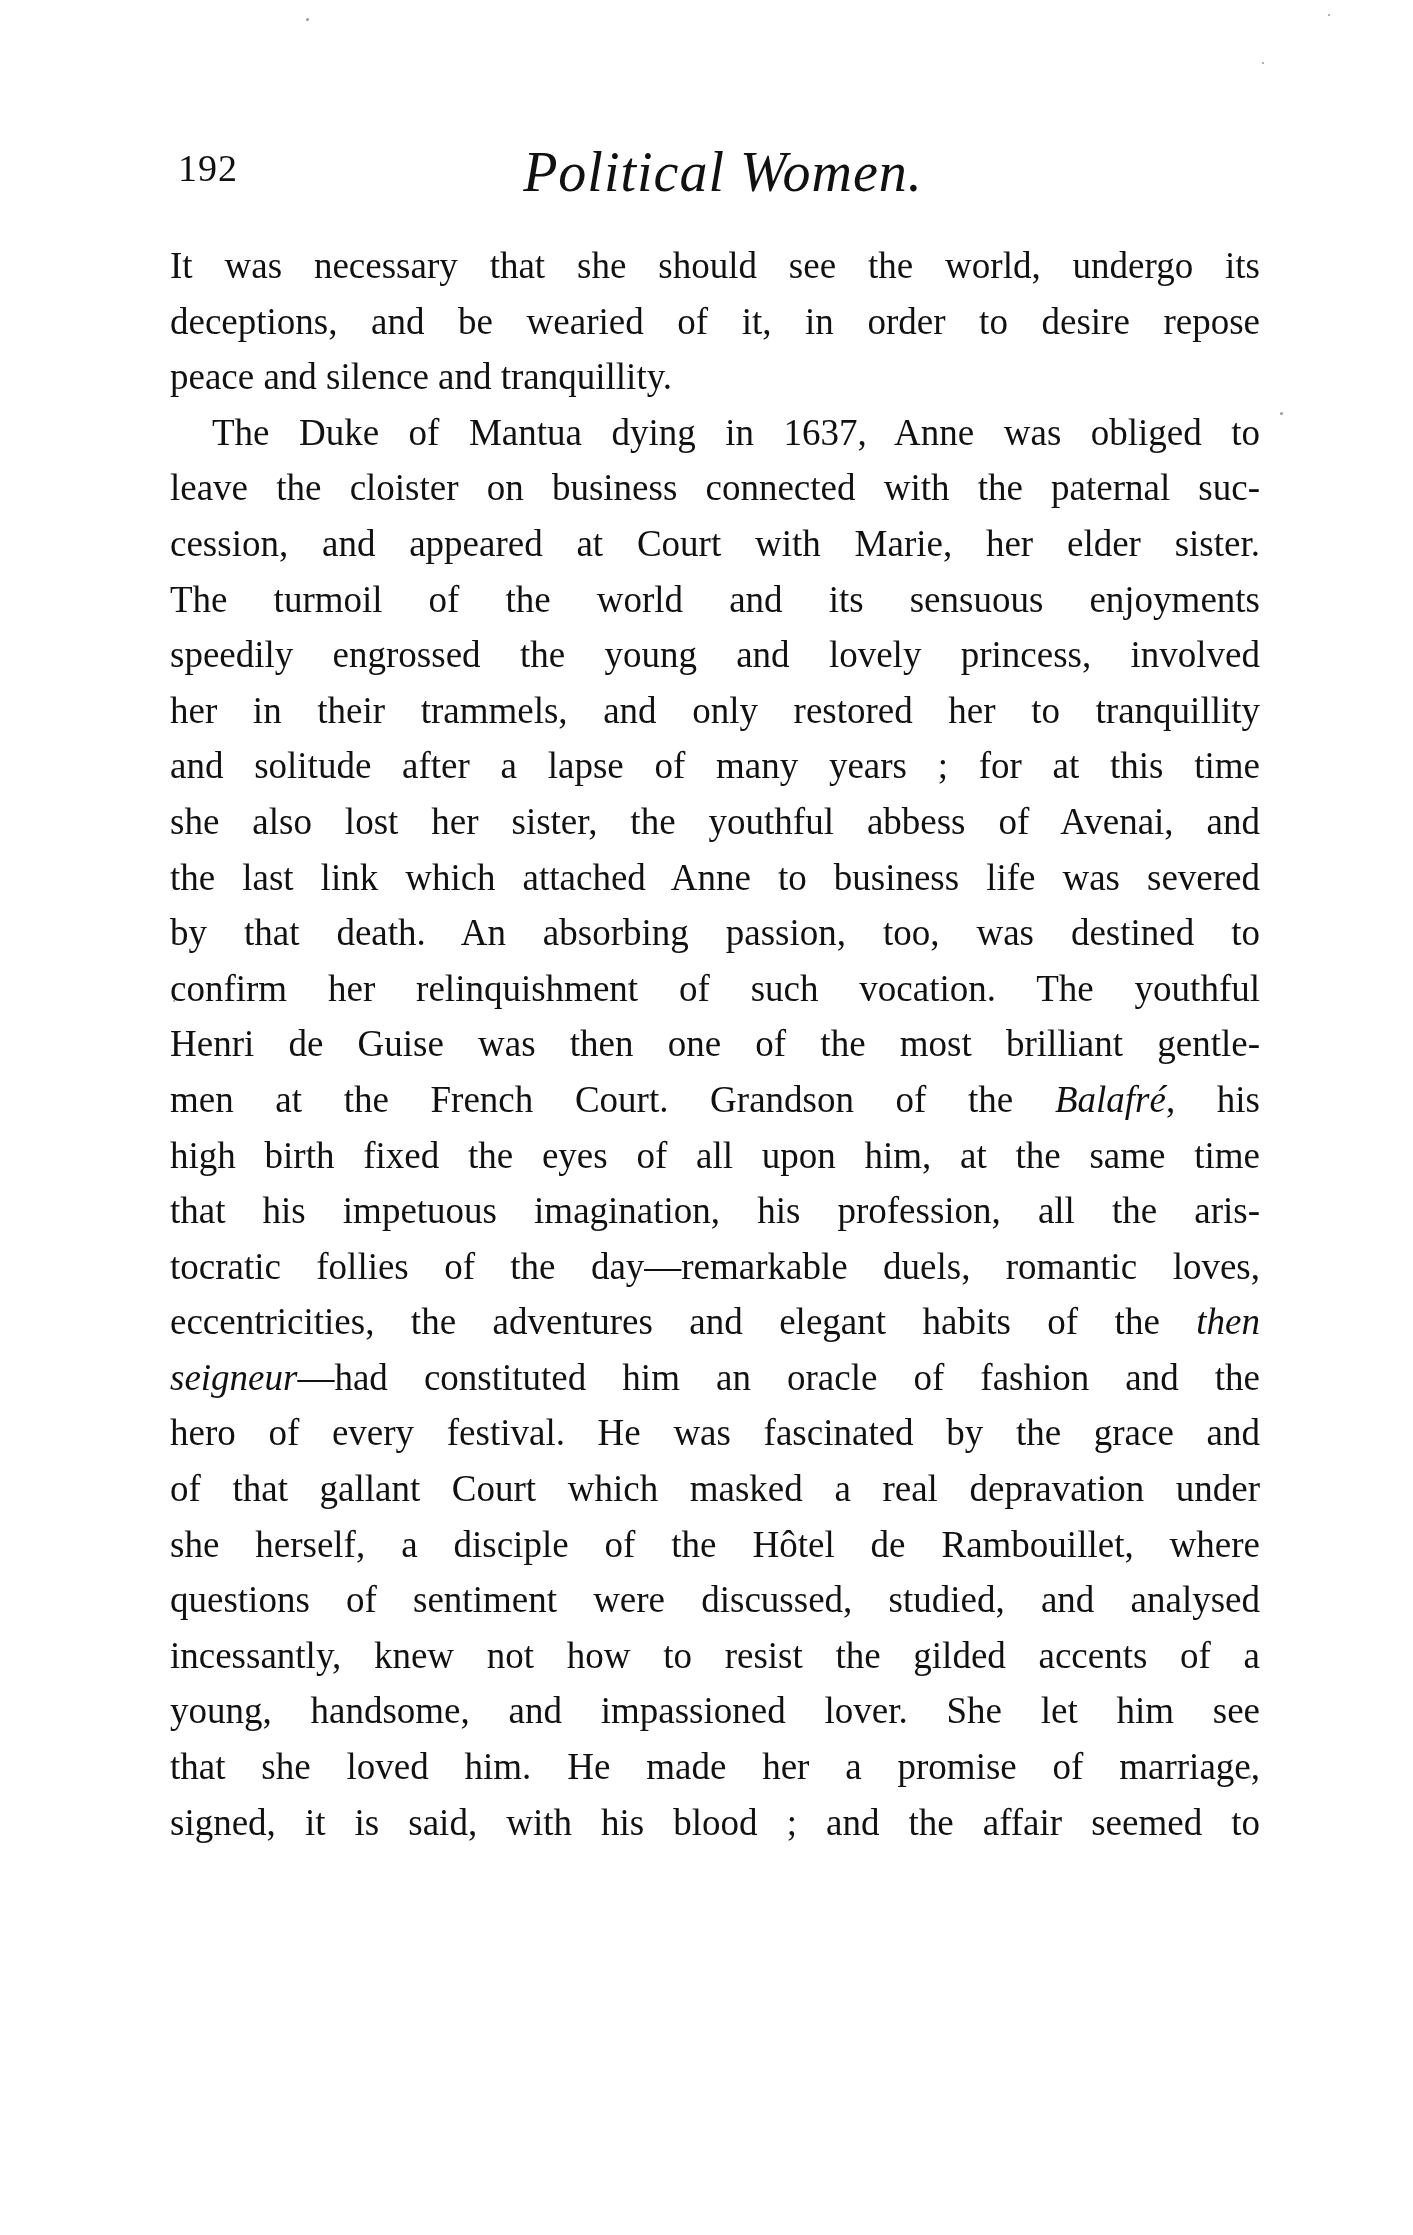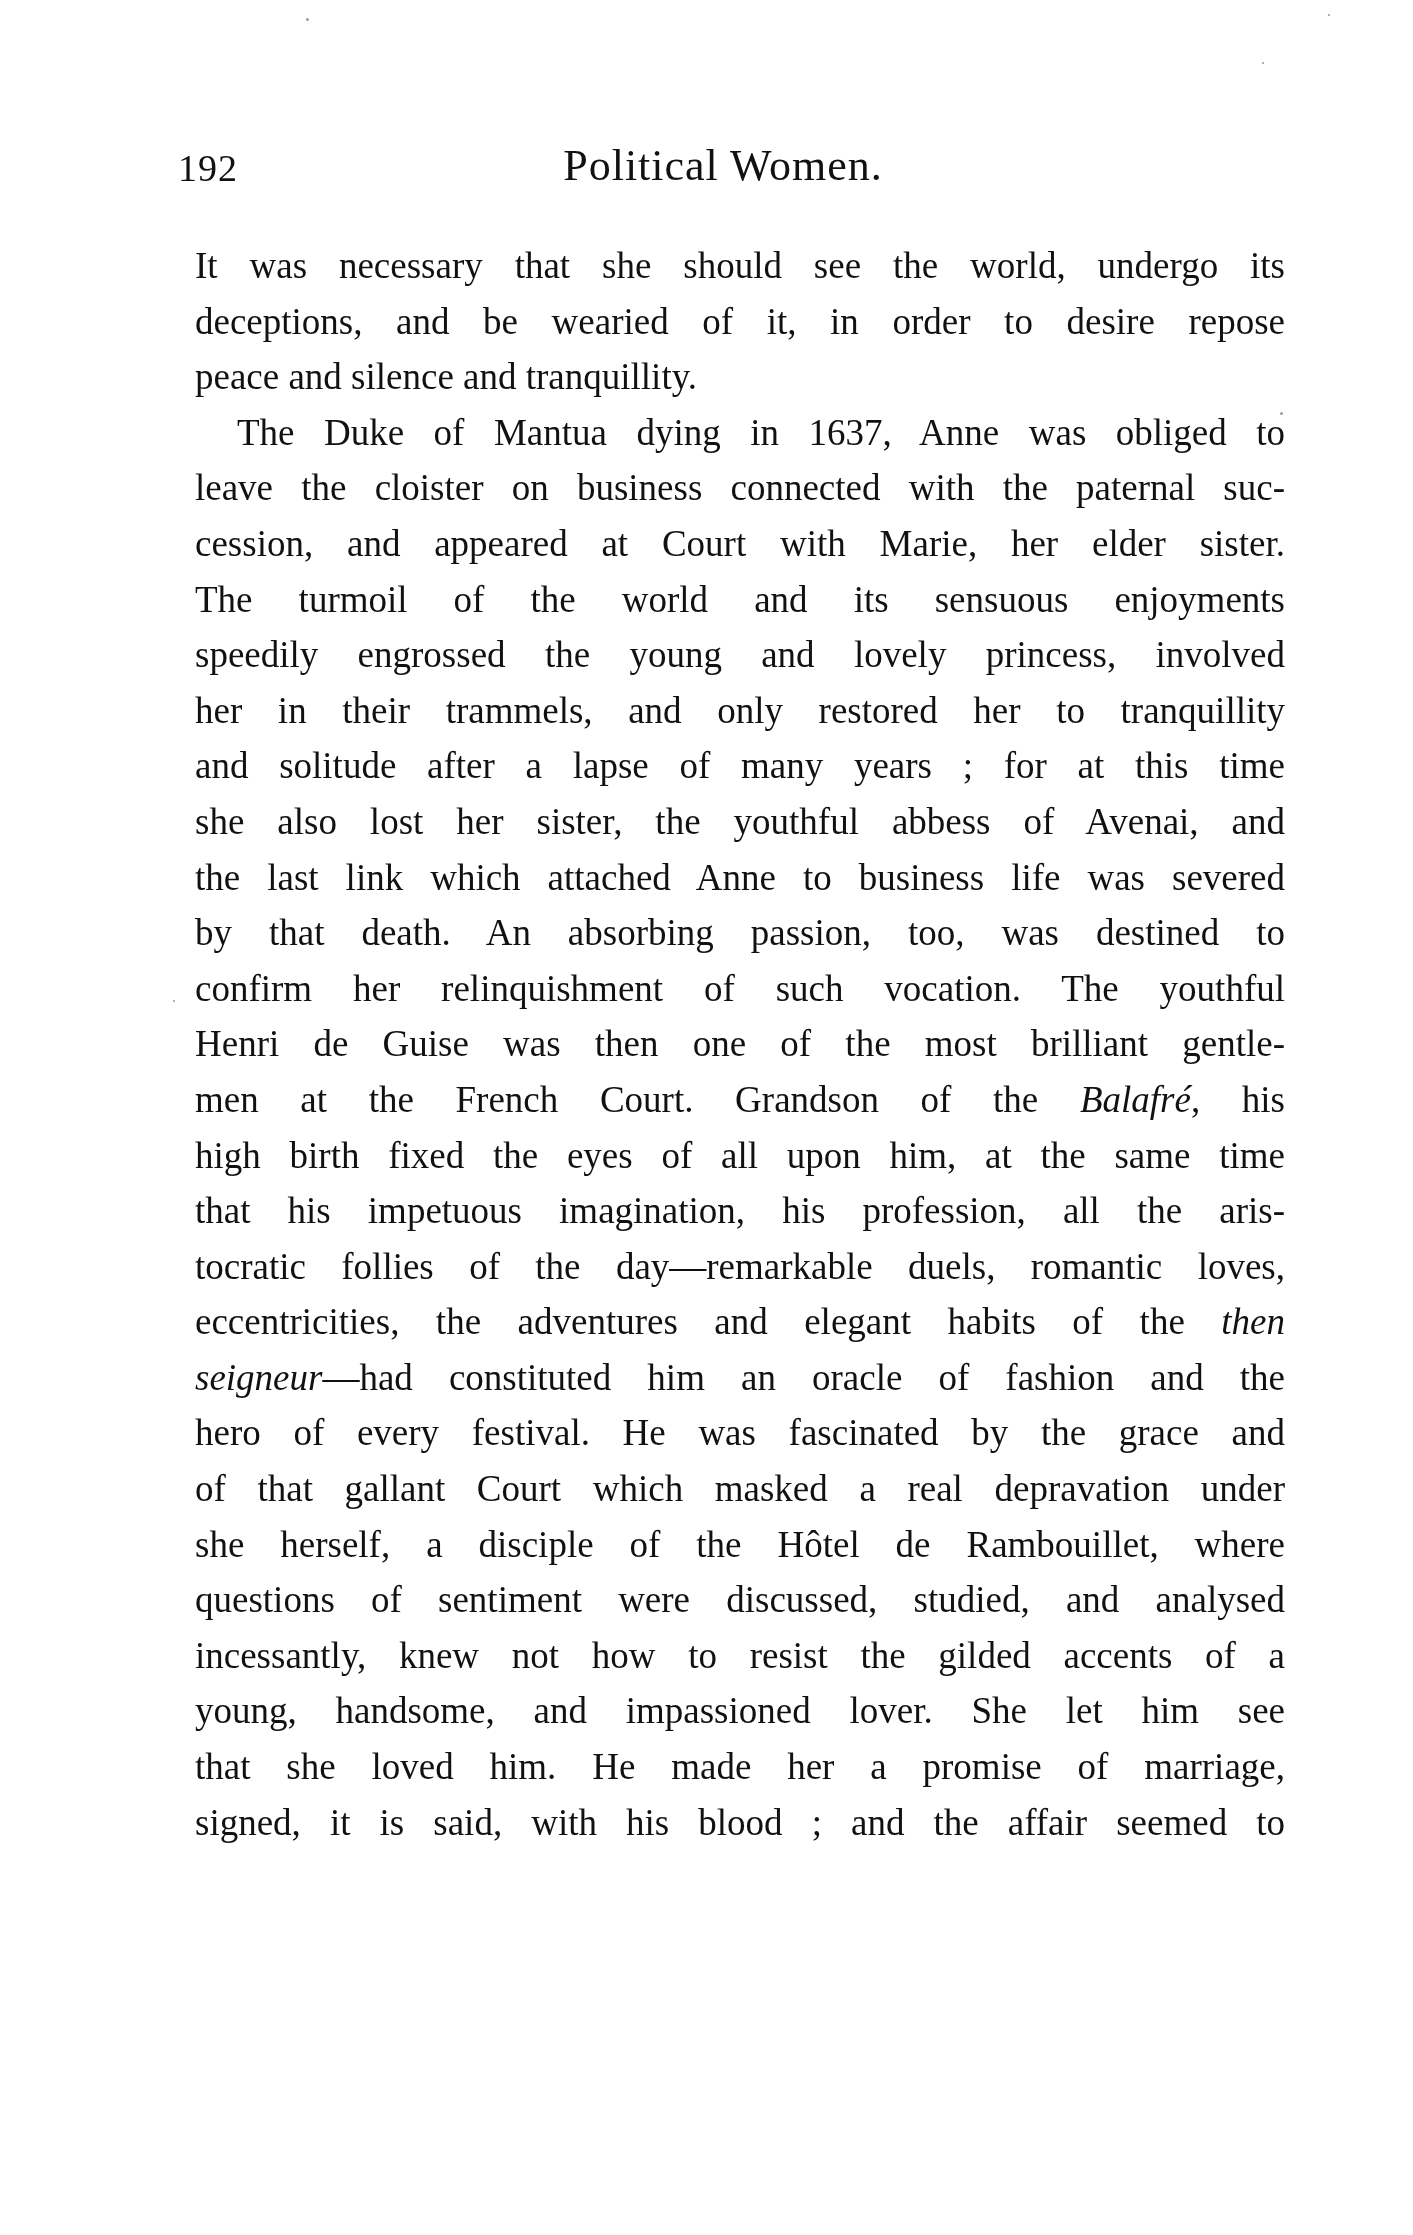"Political Women." .running-title { font-size: 44px -> 56px; font-style: none -> italic }
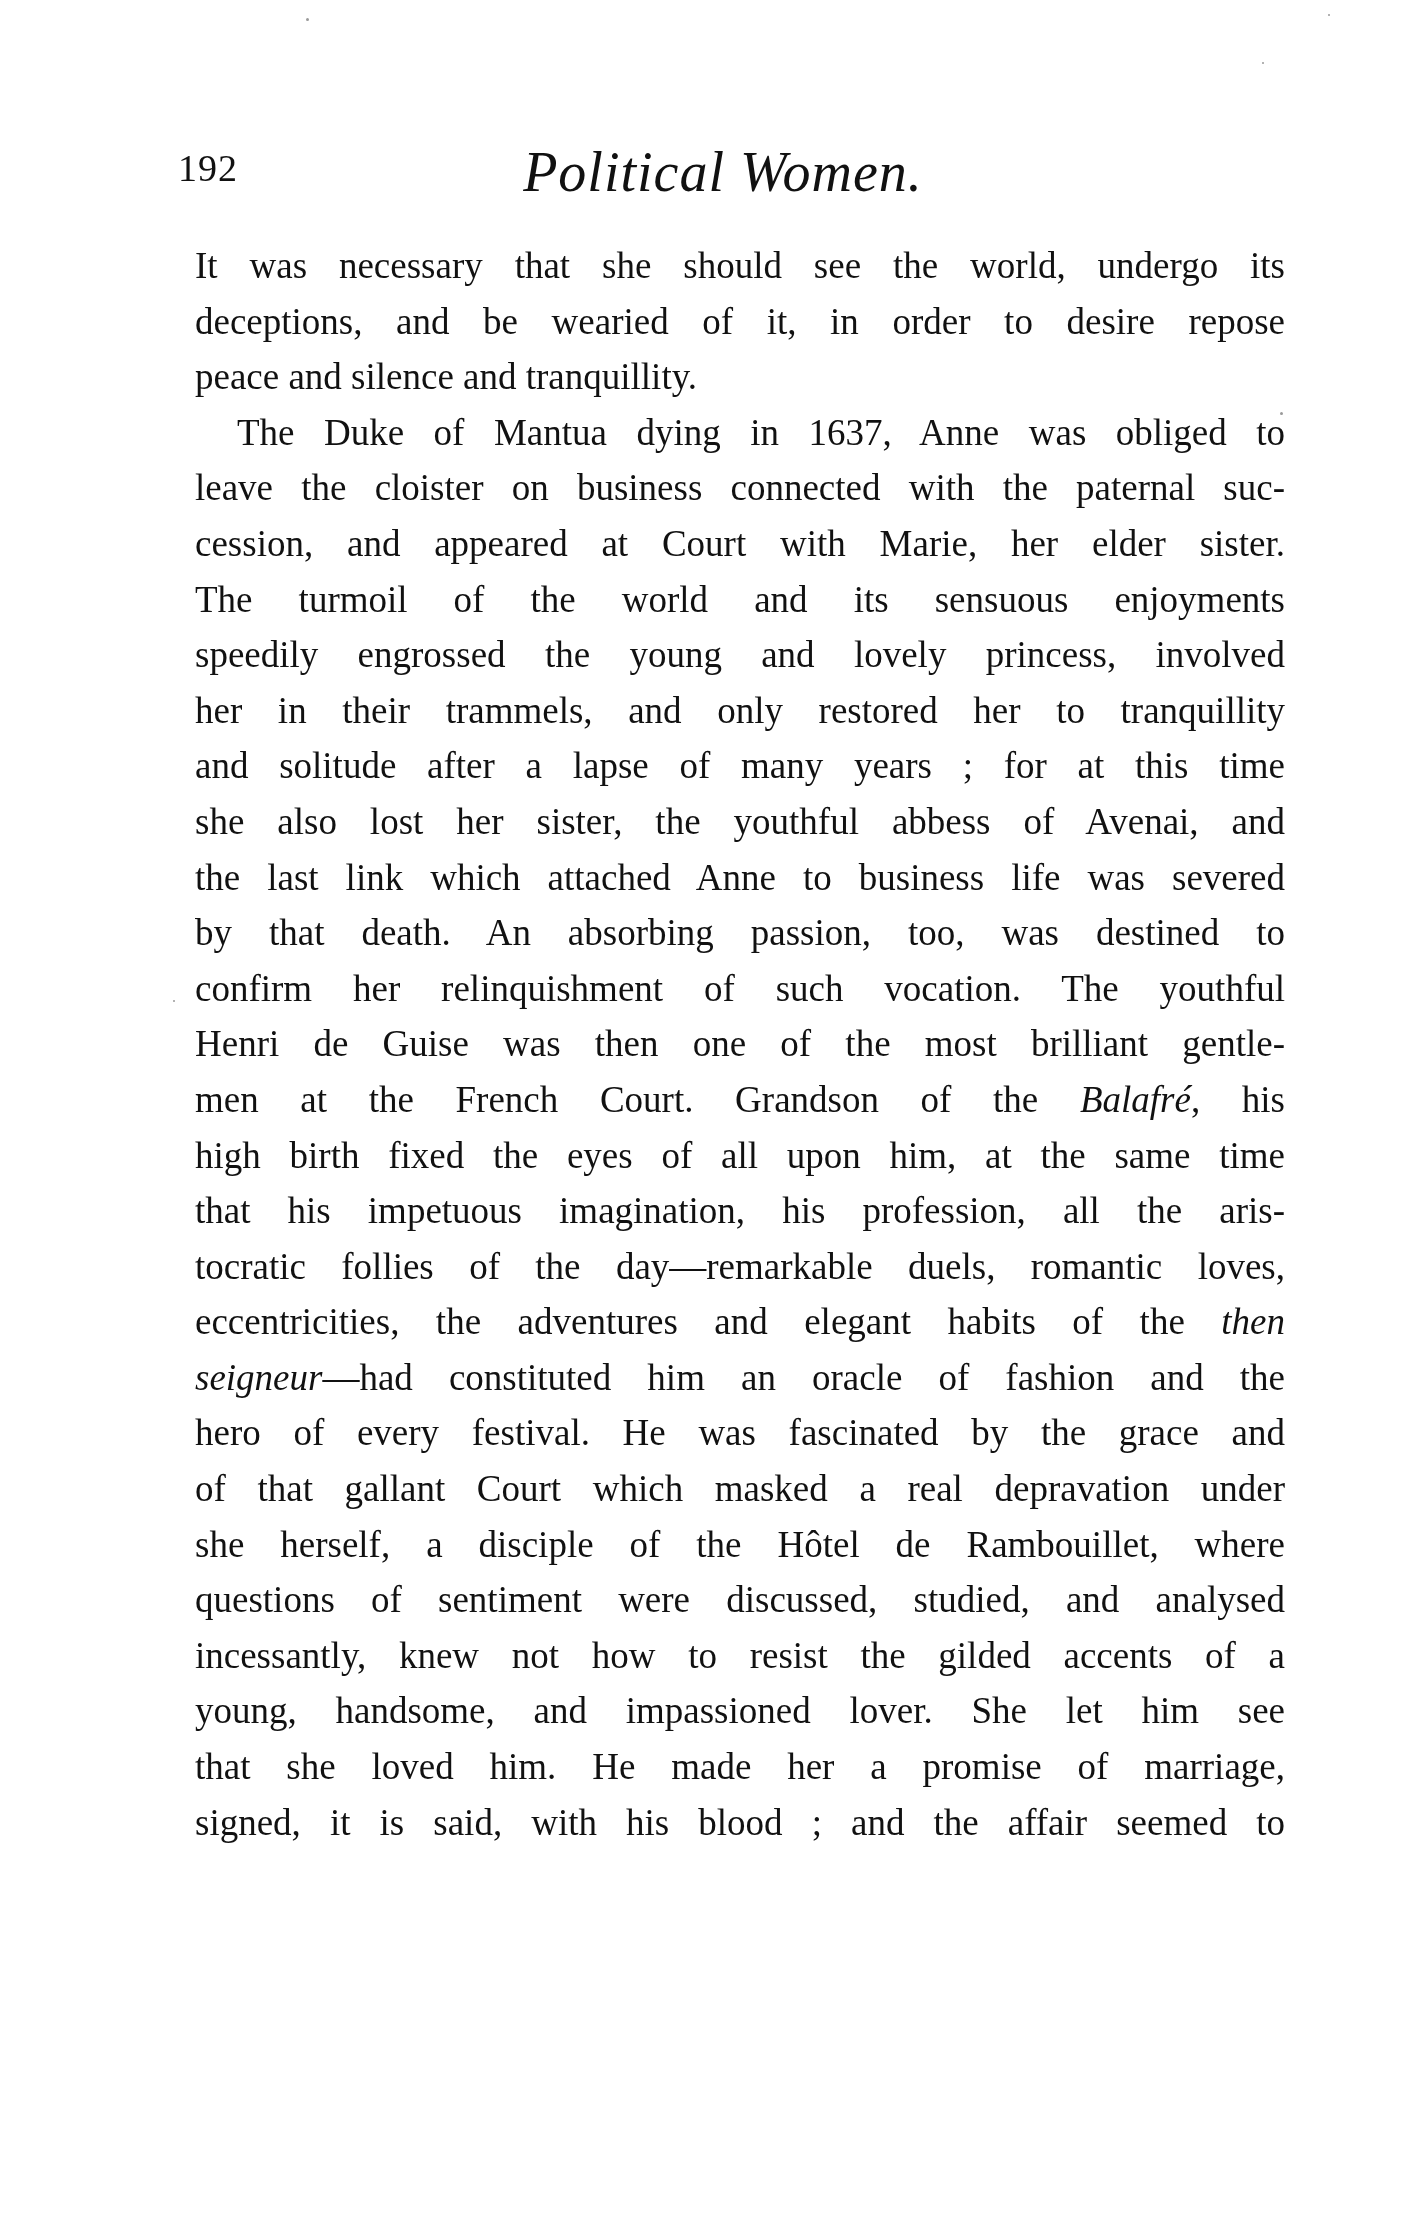"It was necessary that she" .body-text { left: 195px -> 170px }
